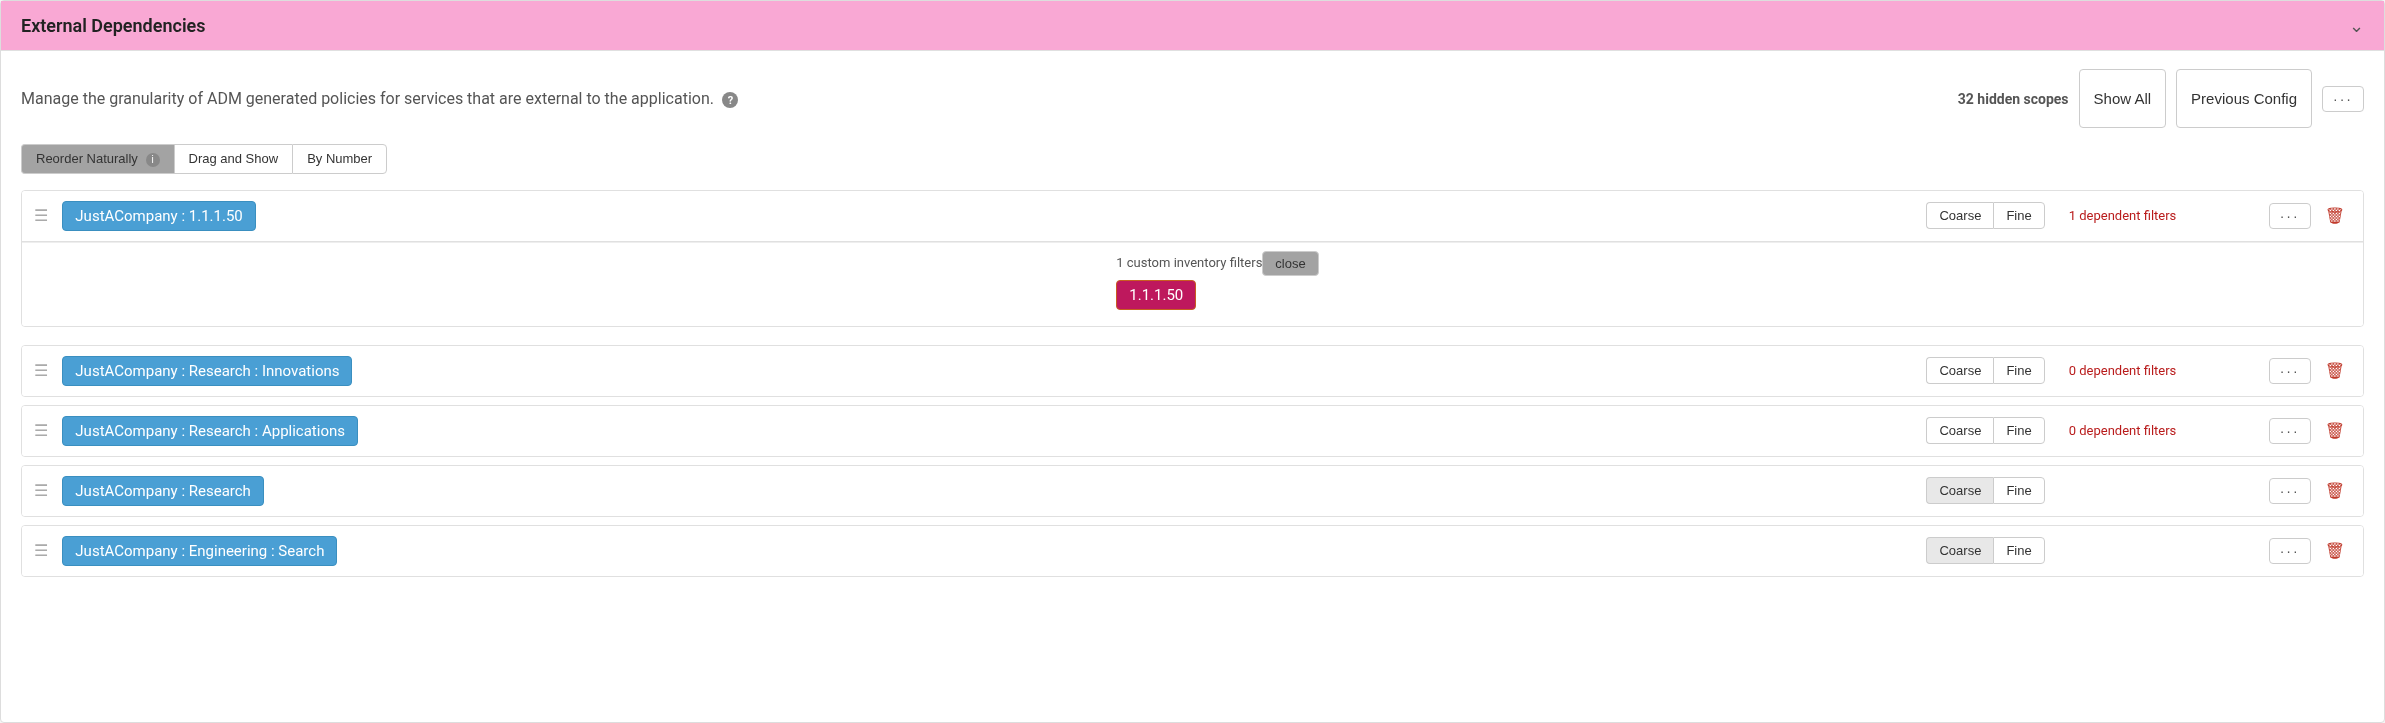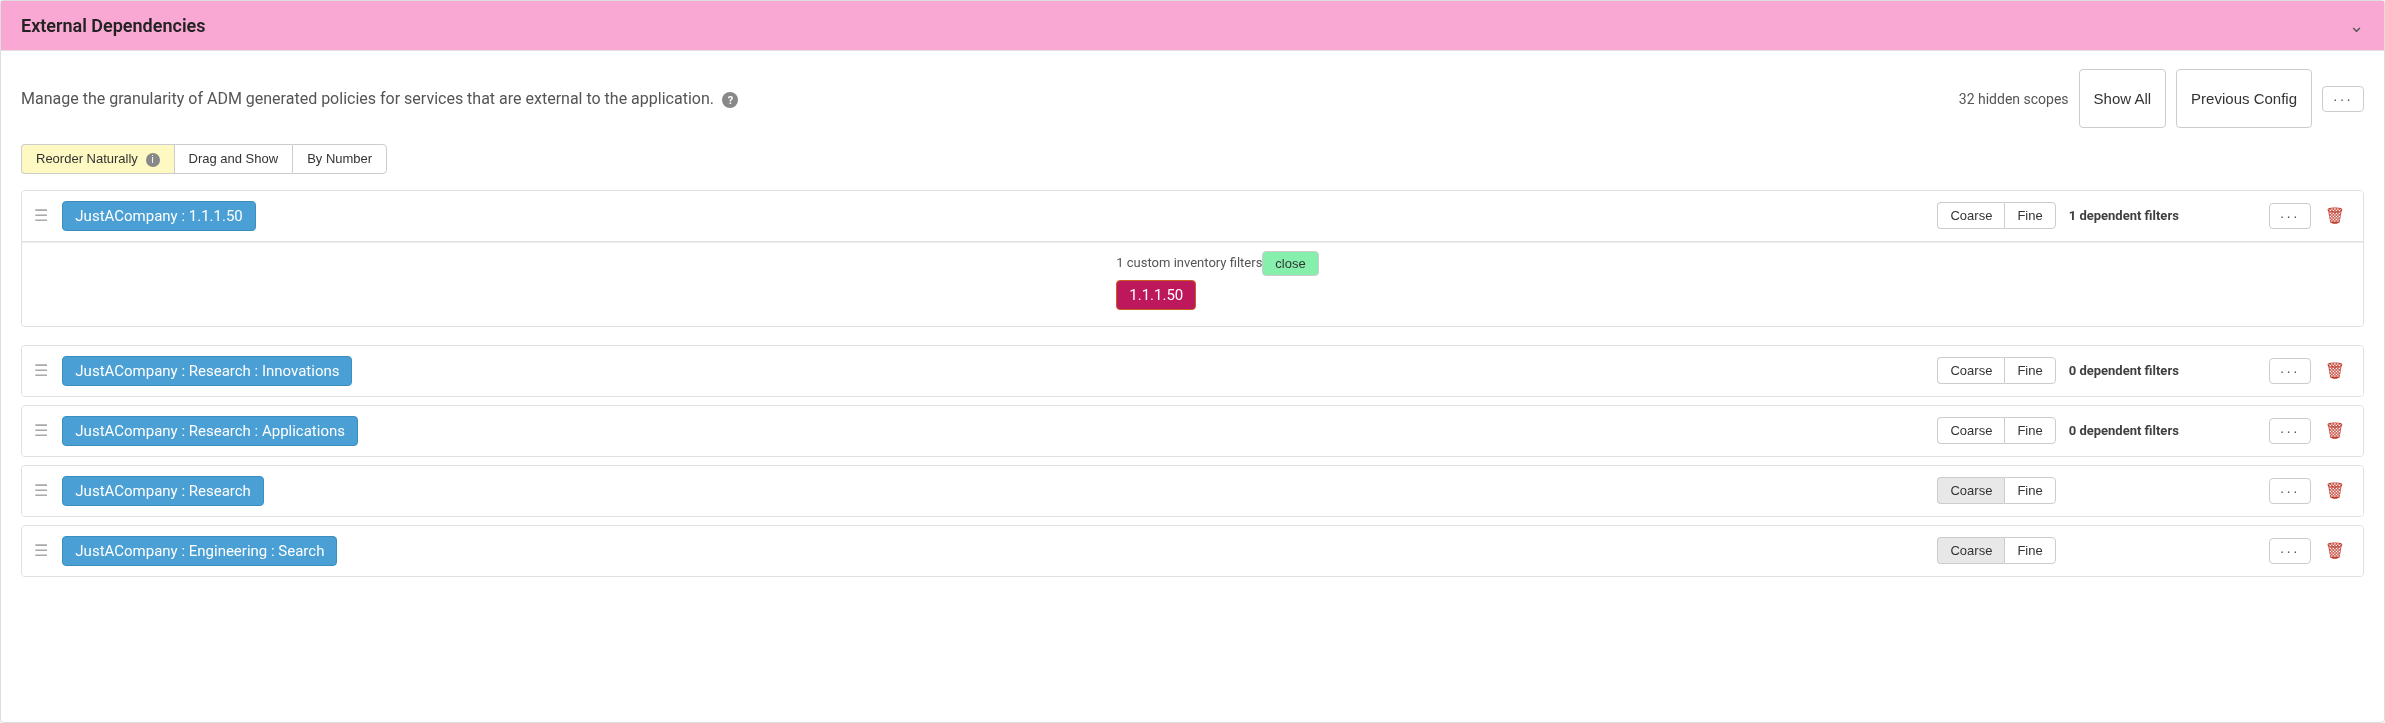"32 hidden scopes" .hidden-scopes-label { font-weight: 400 -> 700 }
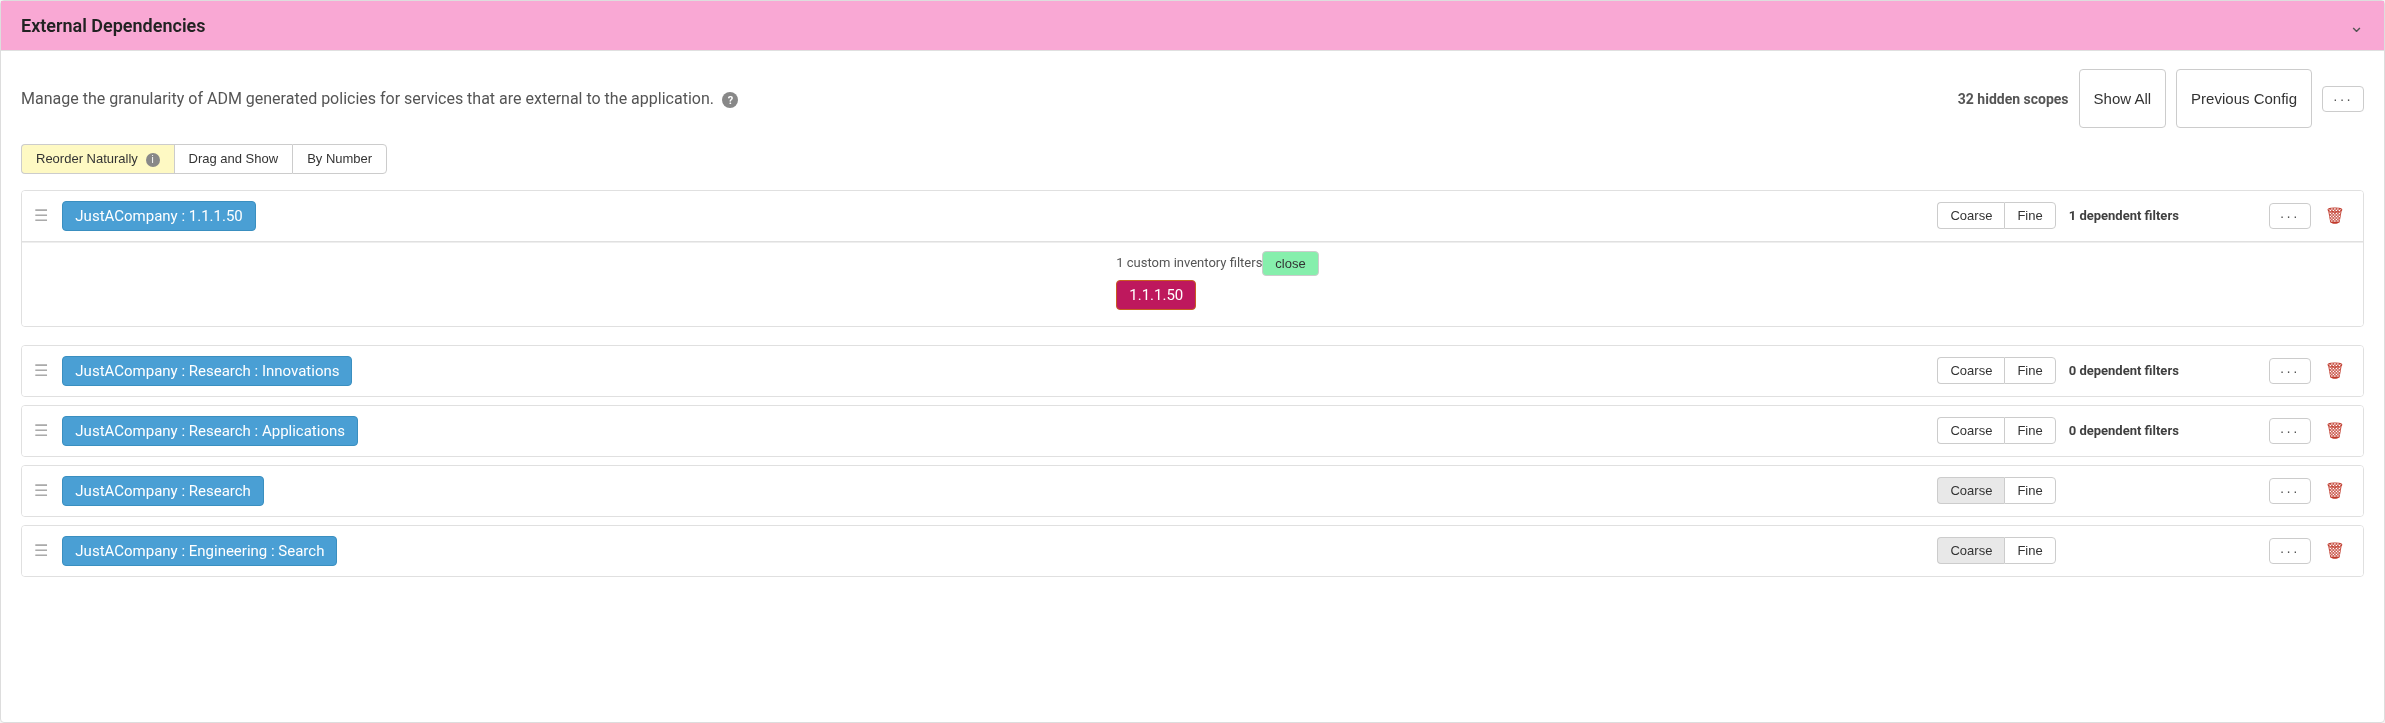"Reorder Naturally i" .reorder-btn.active { background: #fef9c3 -> #a3a3a3 }
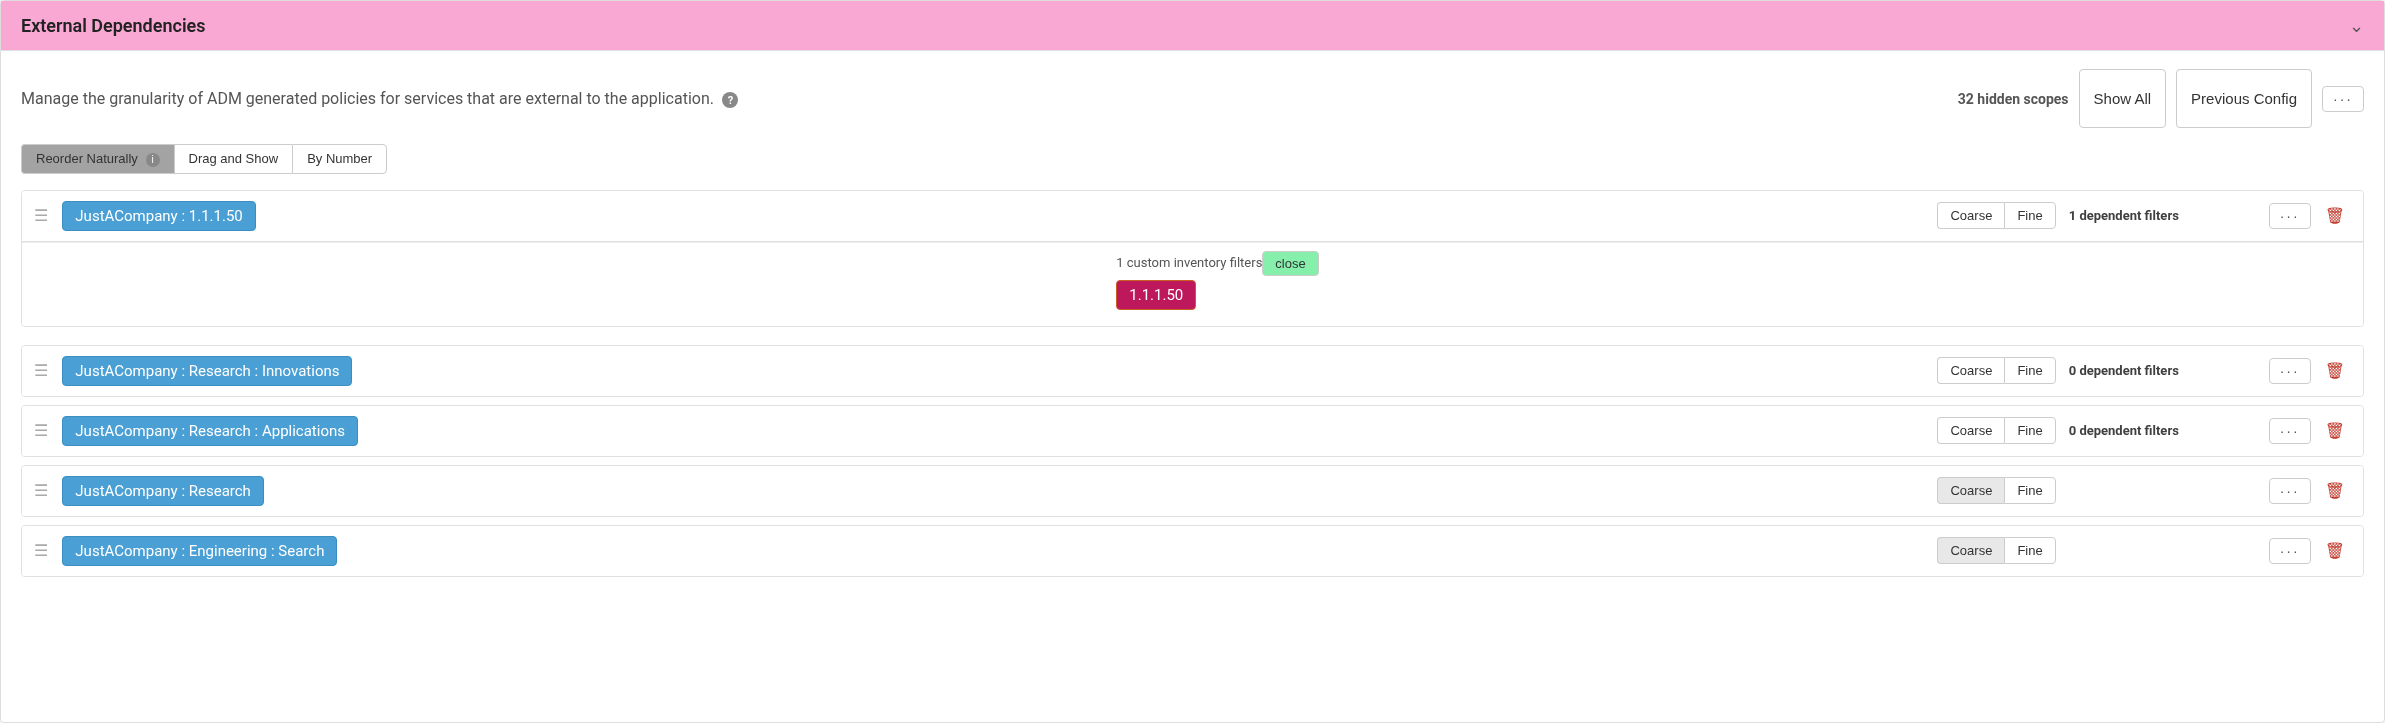"1 dependent filters" .dependent-filters-link { color: #404040 -> #b91c1c; font-weight: bold -> none; margin-left: 13px -> 24px }
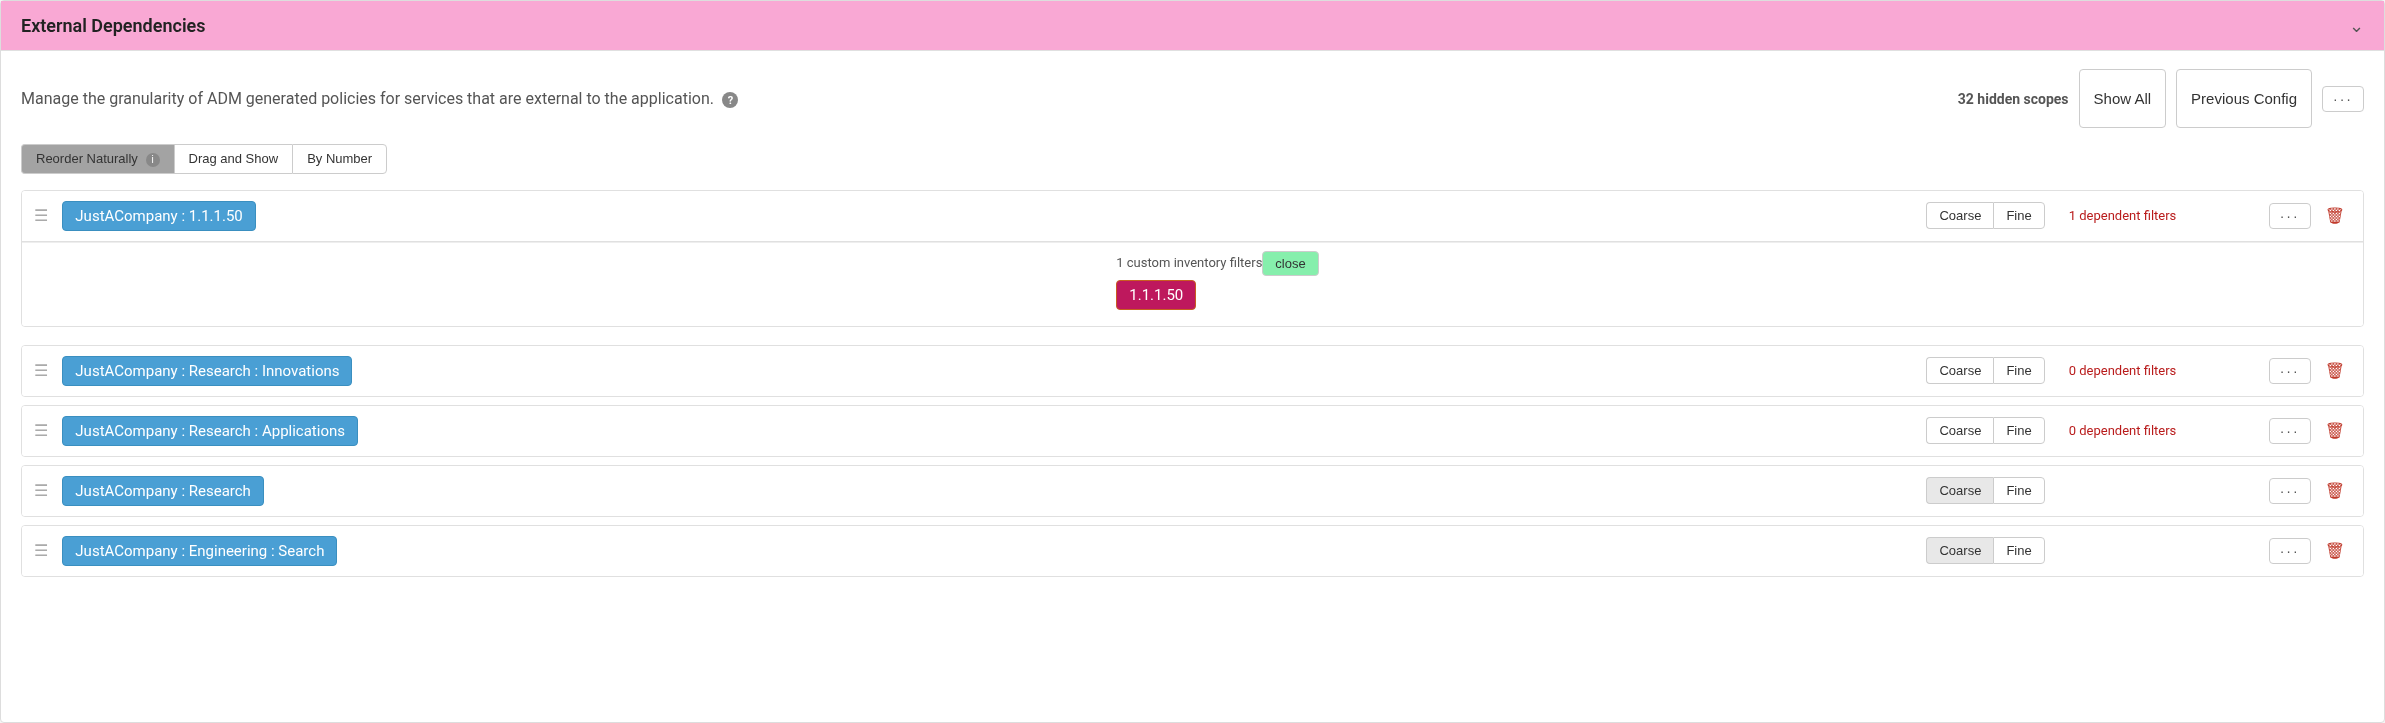"close" .close-btn { background: #86efac -> #a3a3a3 }
